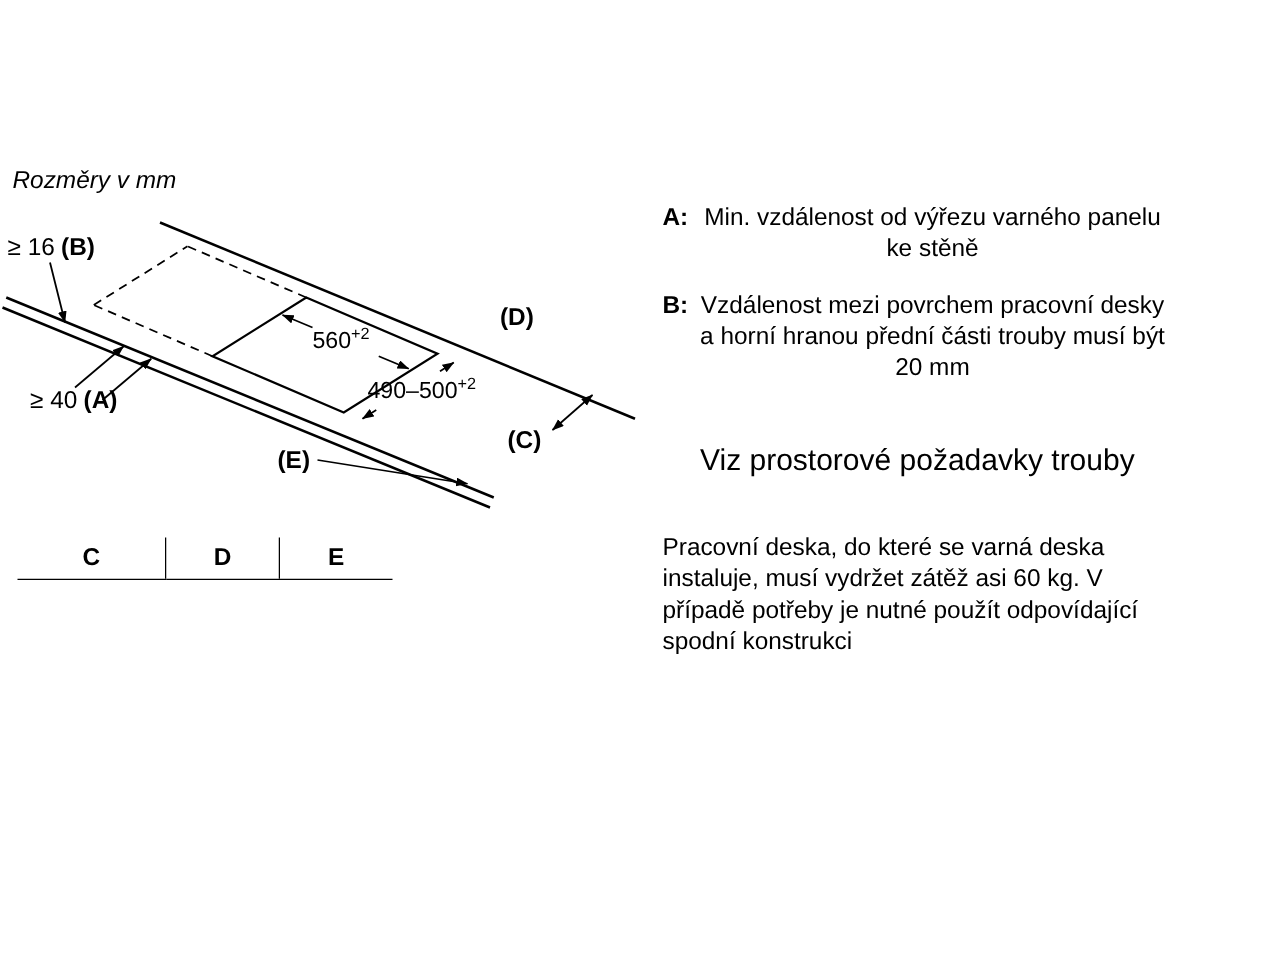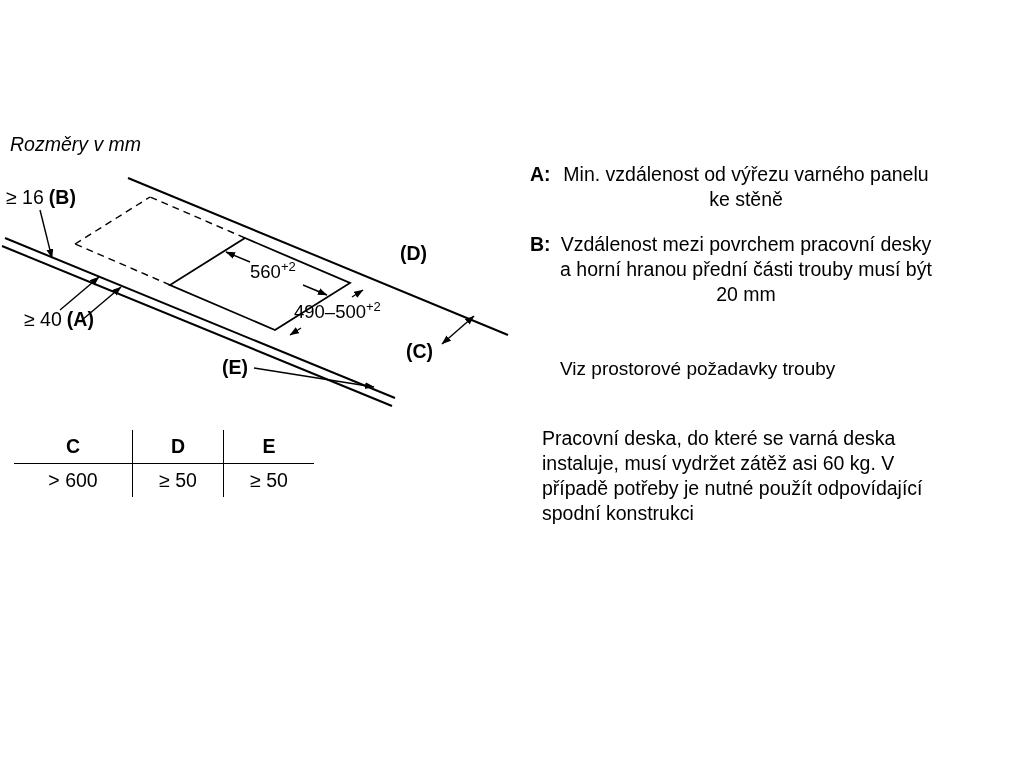"Viz prostorové požadavky trouby" .see-also { font-size: 19px -> 24px }
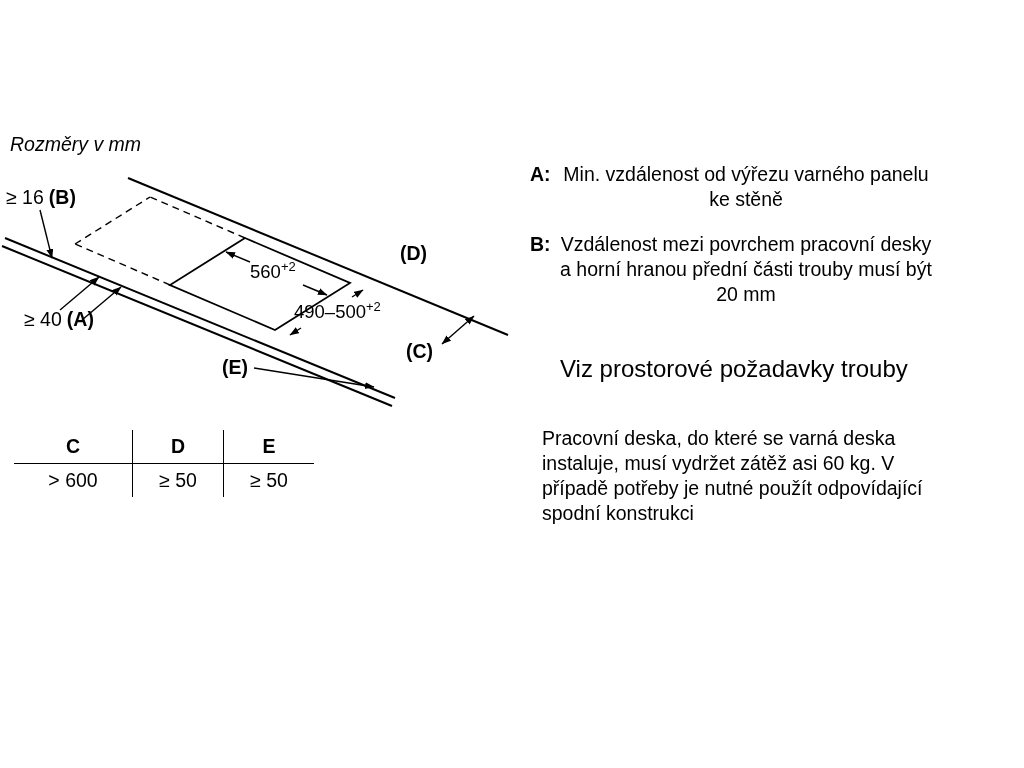"Pracovní deska, do které se" .paragraph { margin-left: 12px -> none }
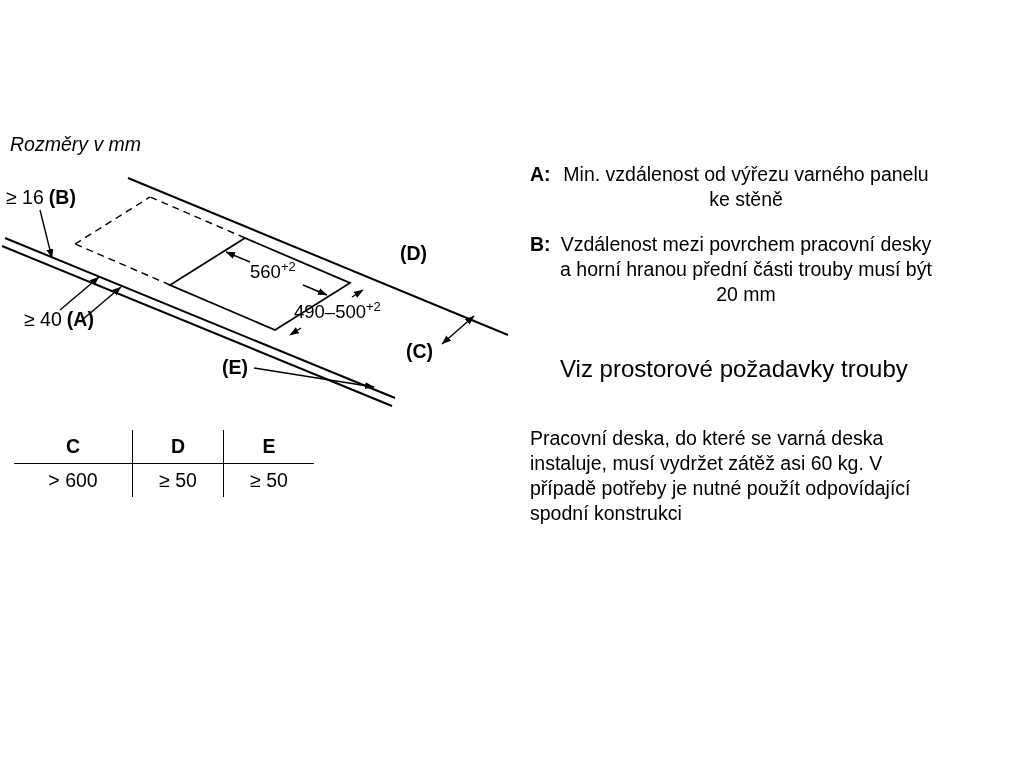"> 600" tr { html: <tr> <td>&gt; 600</td> <td>≥ 50</td> <td>≥ 50</td> </tr> -> none }
